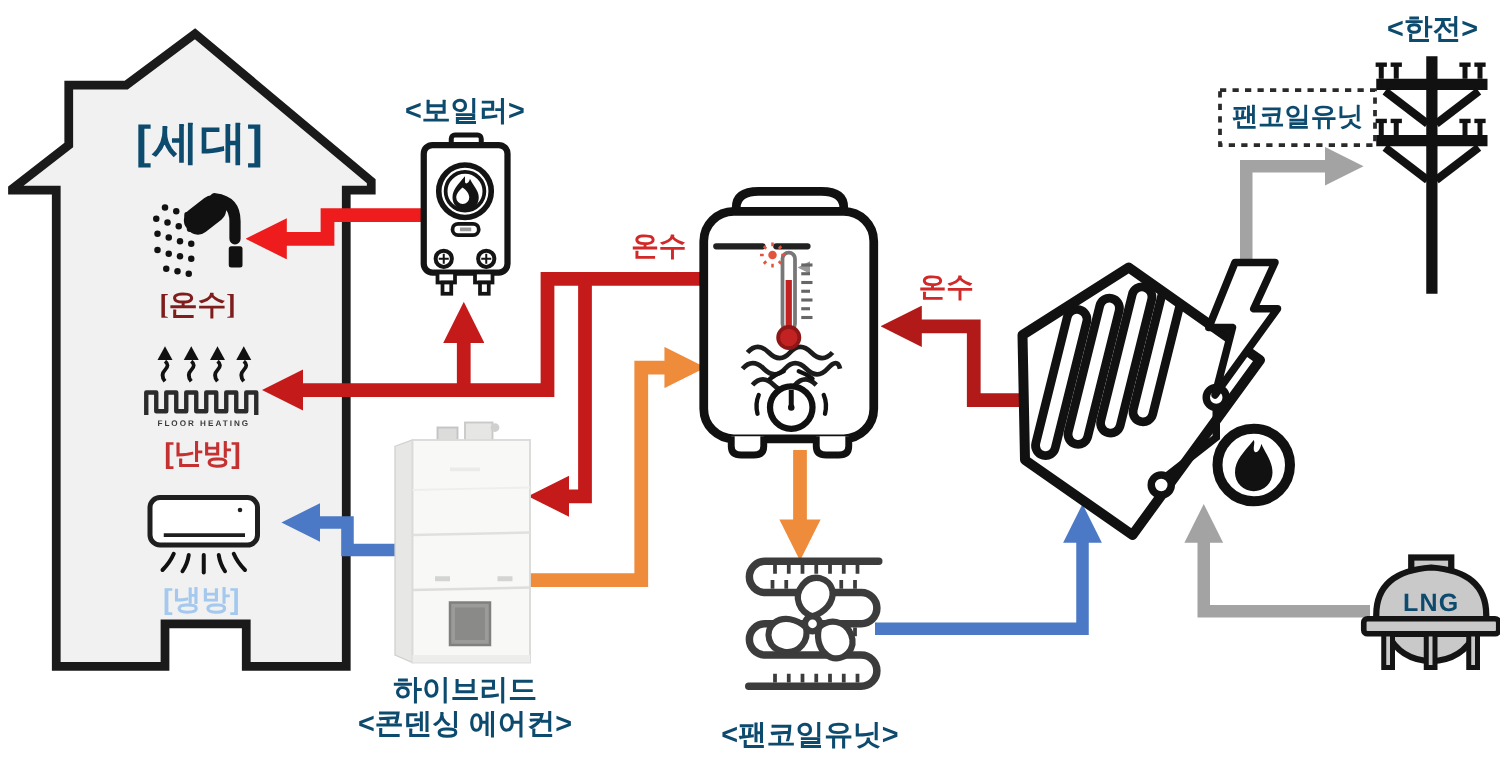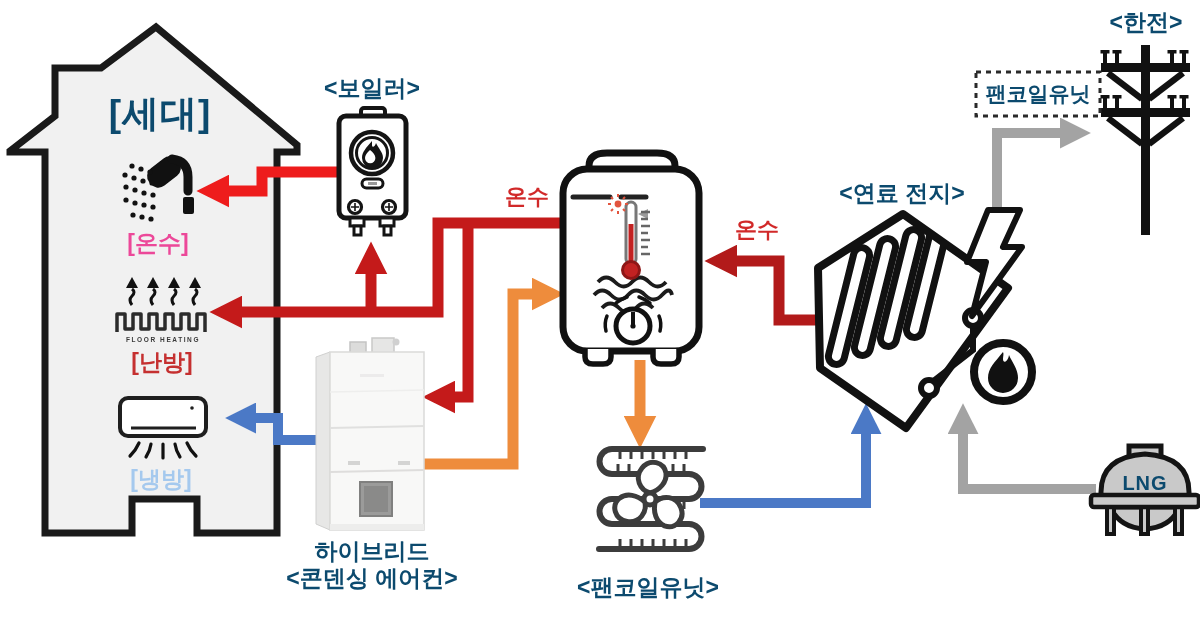"<연료 전지>" div.lbl { html: <div>&lt;연료 전지&gt;</div> -> none }
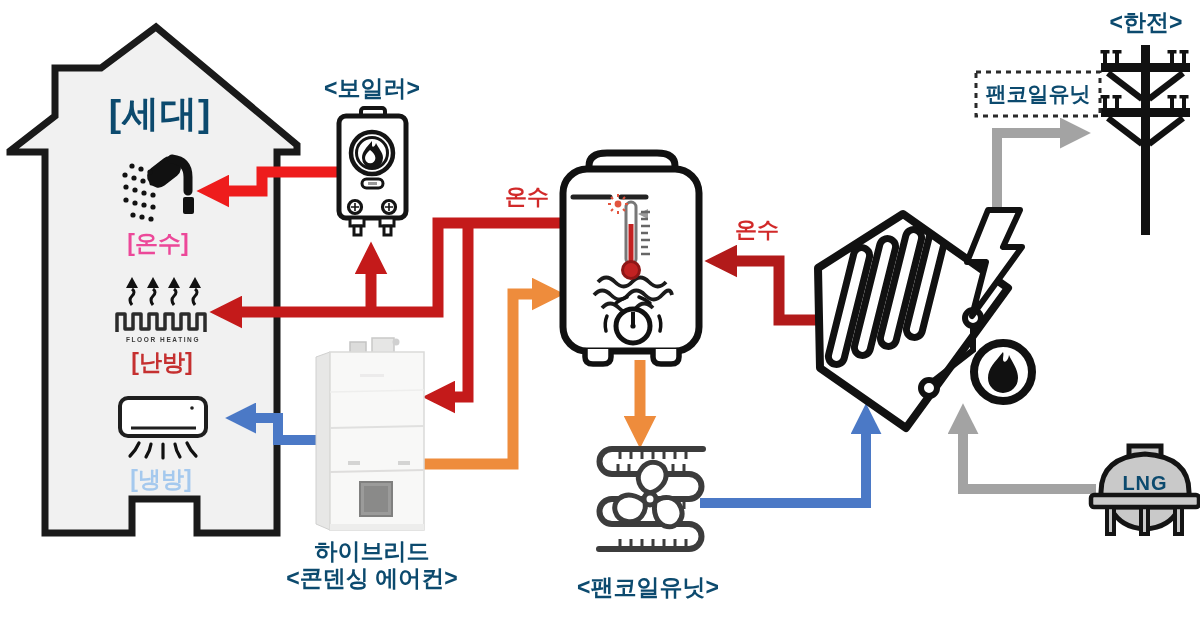"[온수]" .lbl.red-bright { color: #ec4899 -> #7f1d1d; font-family: none -> Liberation Serif, serif }
